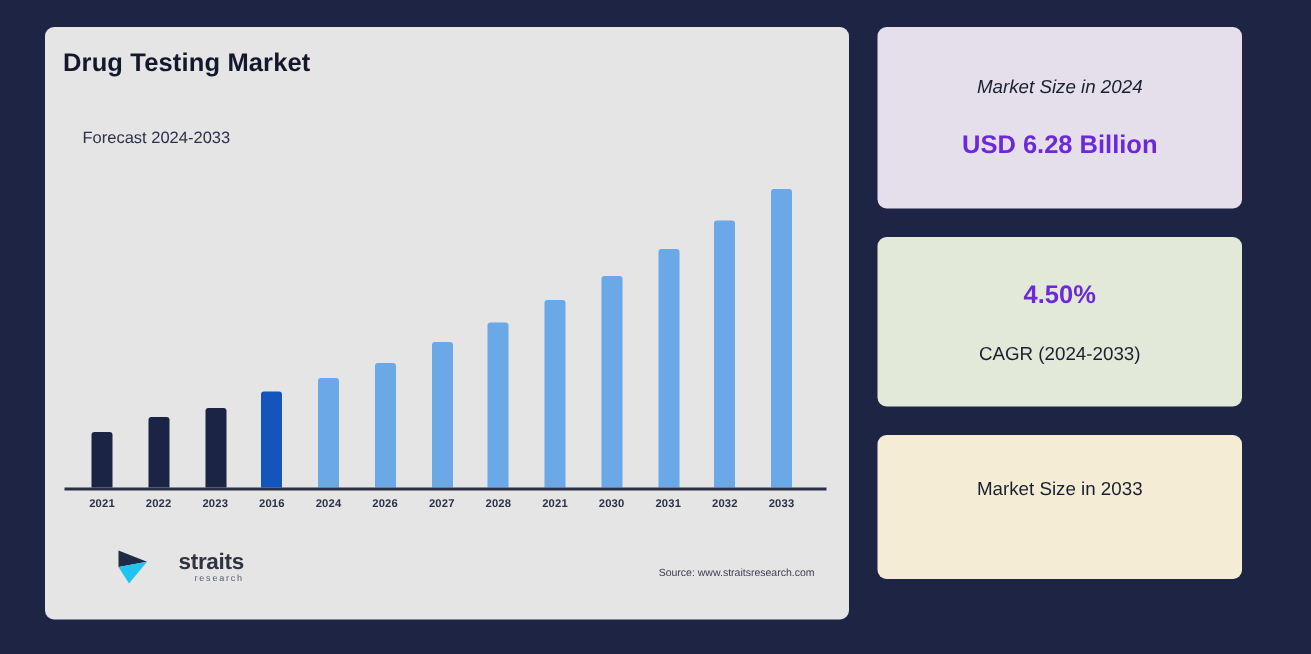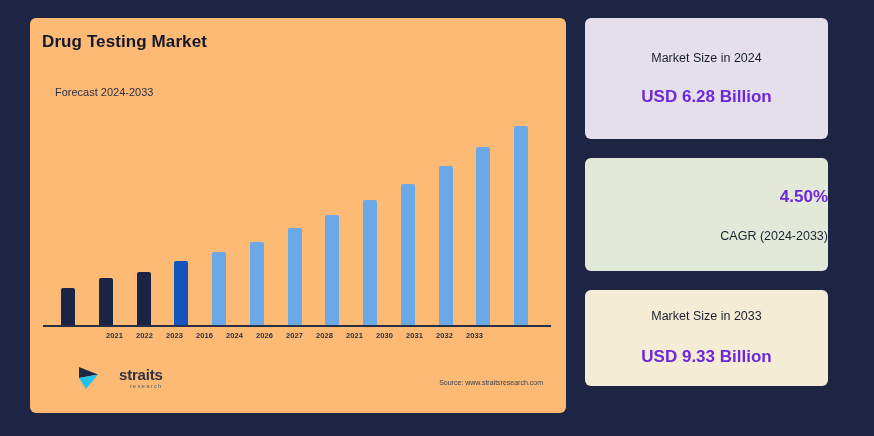"Drug Testing Market" #chart-panel { background: #fdba74 -> #e5e5e5 }
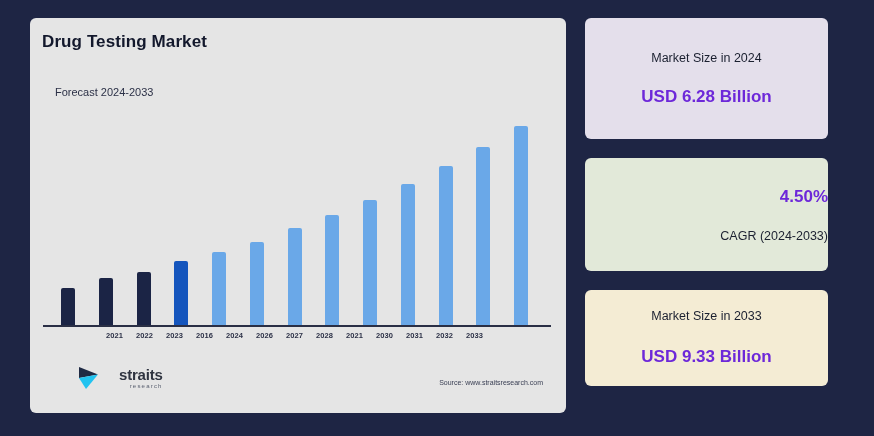"Market Size in 2024" #stat-card-0 .stat-label { font-style: none -> italic }
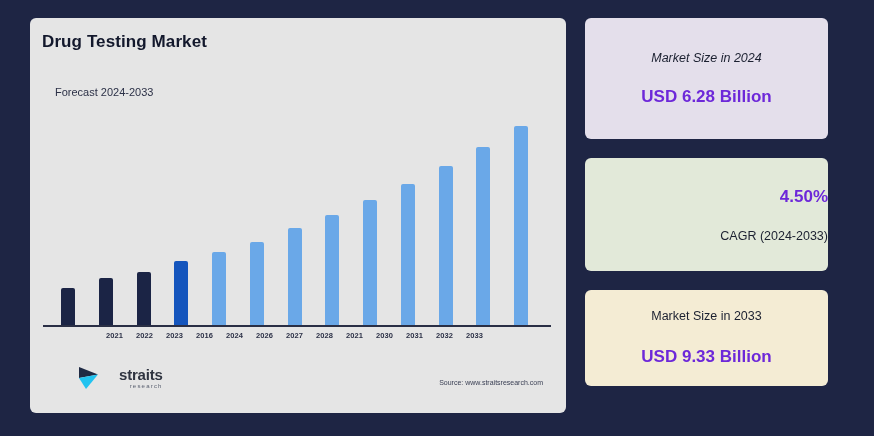"4.50%" #stat-card-1 { align-items: flex-end -> none }
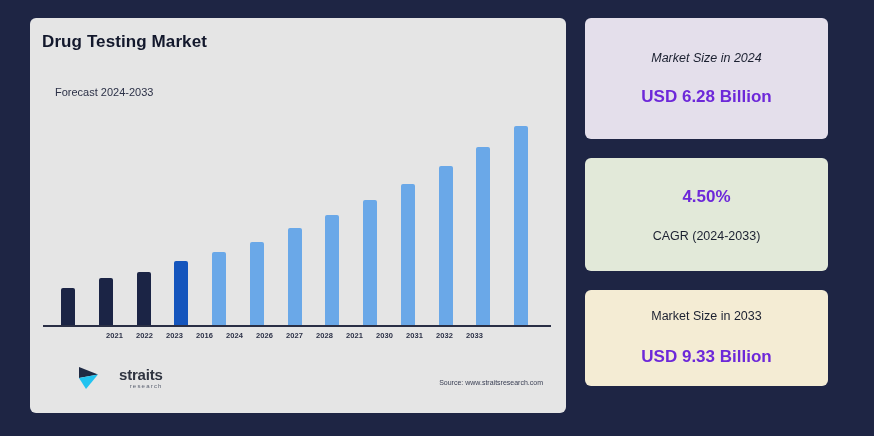"2021" #axis-labels { justify-content: center -> space-between }
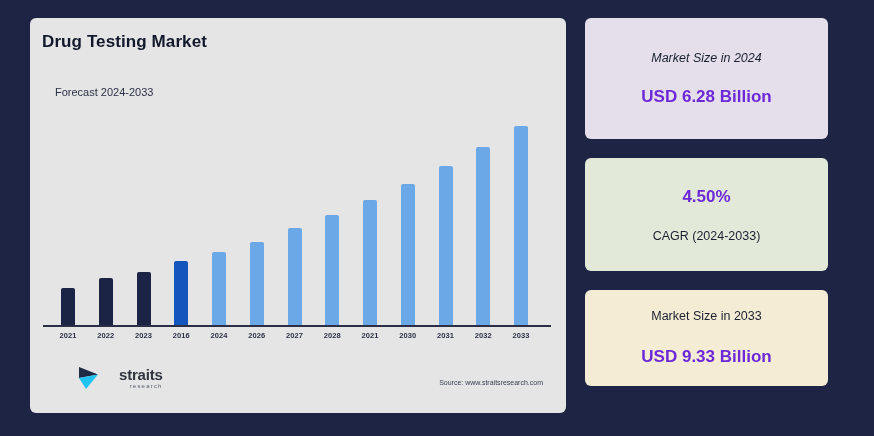"USD 9.33 Billion" div.stat-value { html: <div>USD 9.33 Billion</div> -> none }
